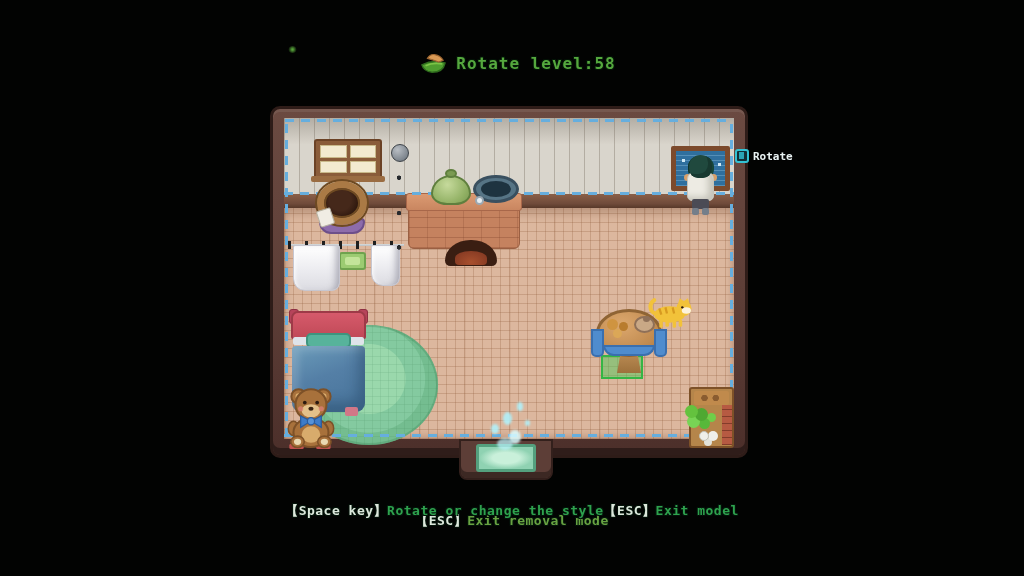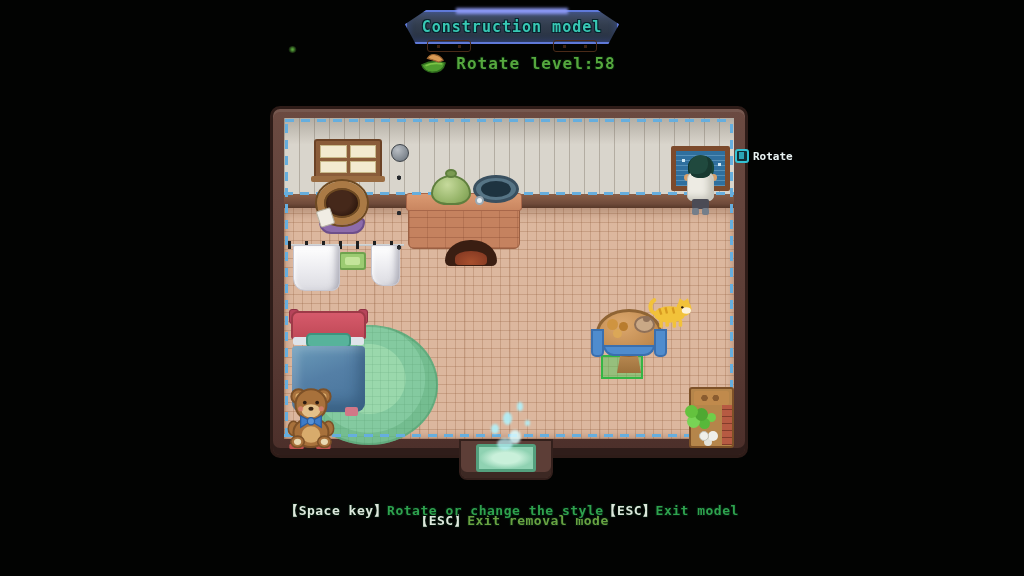"Construction model" div.abs { html: <div> <div></div> <div></div> <div>Construction model</div> <div></div> <div></div> </div> -> none }
